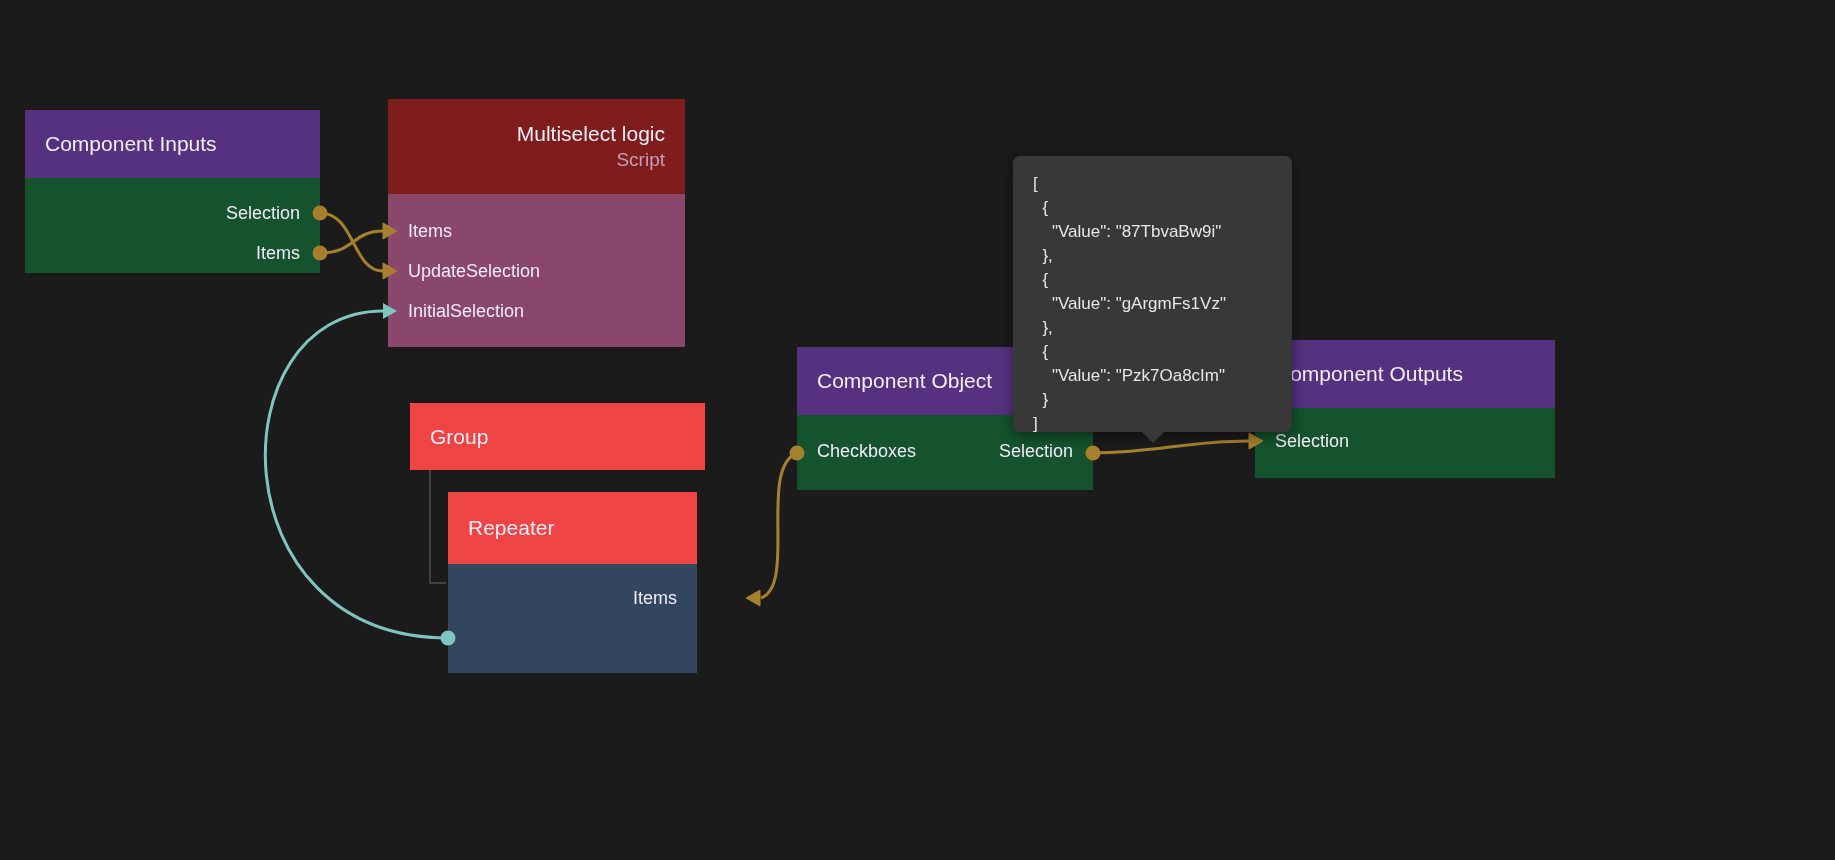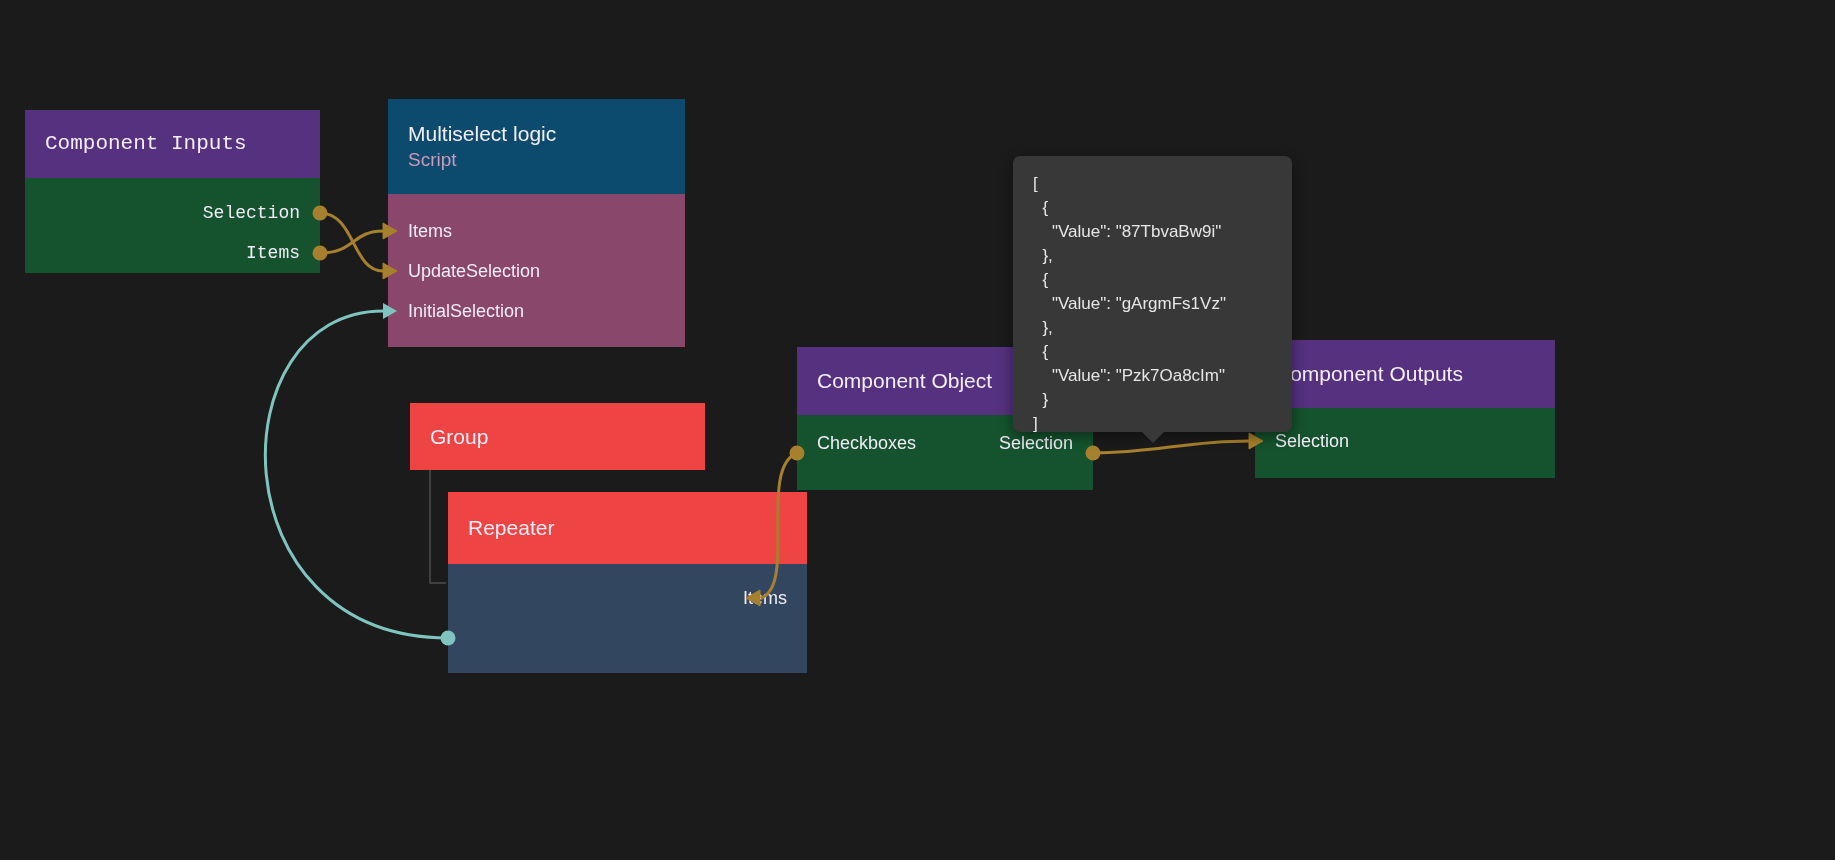"Component Inputs" div.node { font-family: Liberation Mono, monospace -> none }
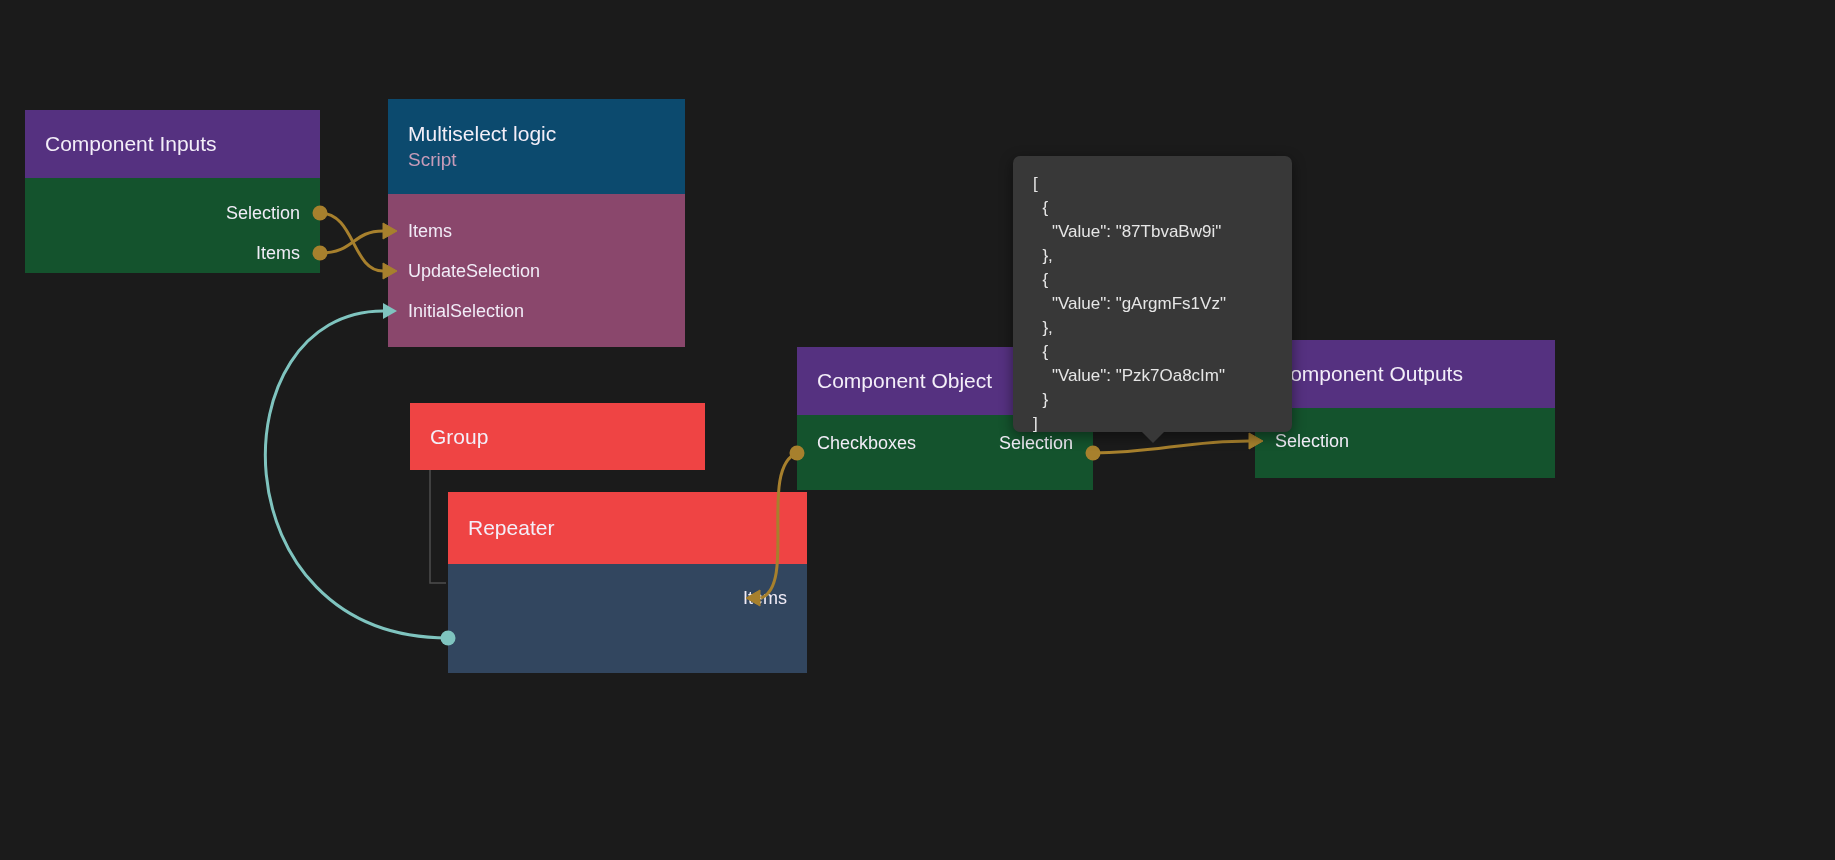"Multiselect logic" .plum .hd { align-items: none -> flex-end; background: #0c4a6e -> #7f1d1d }
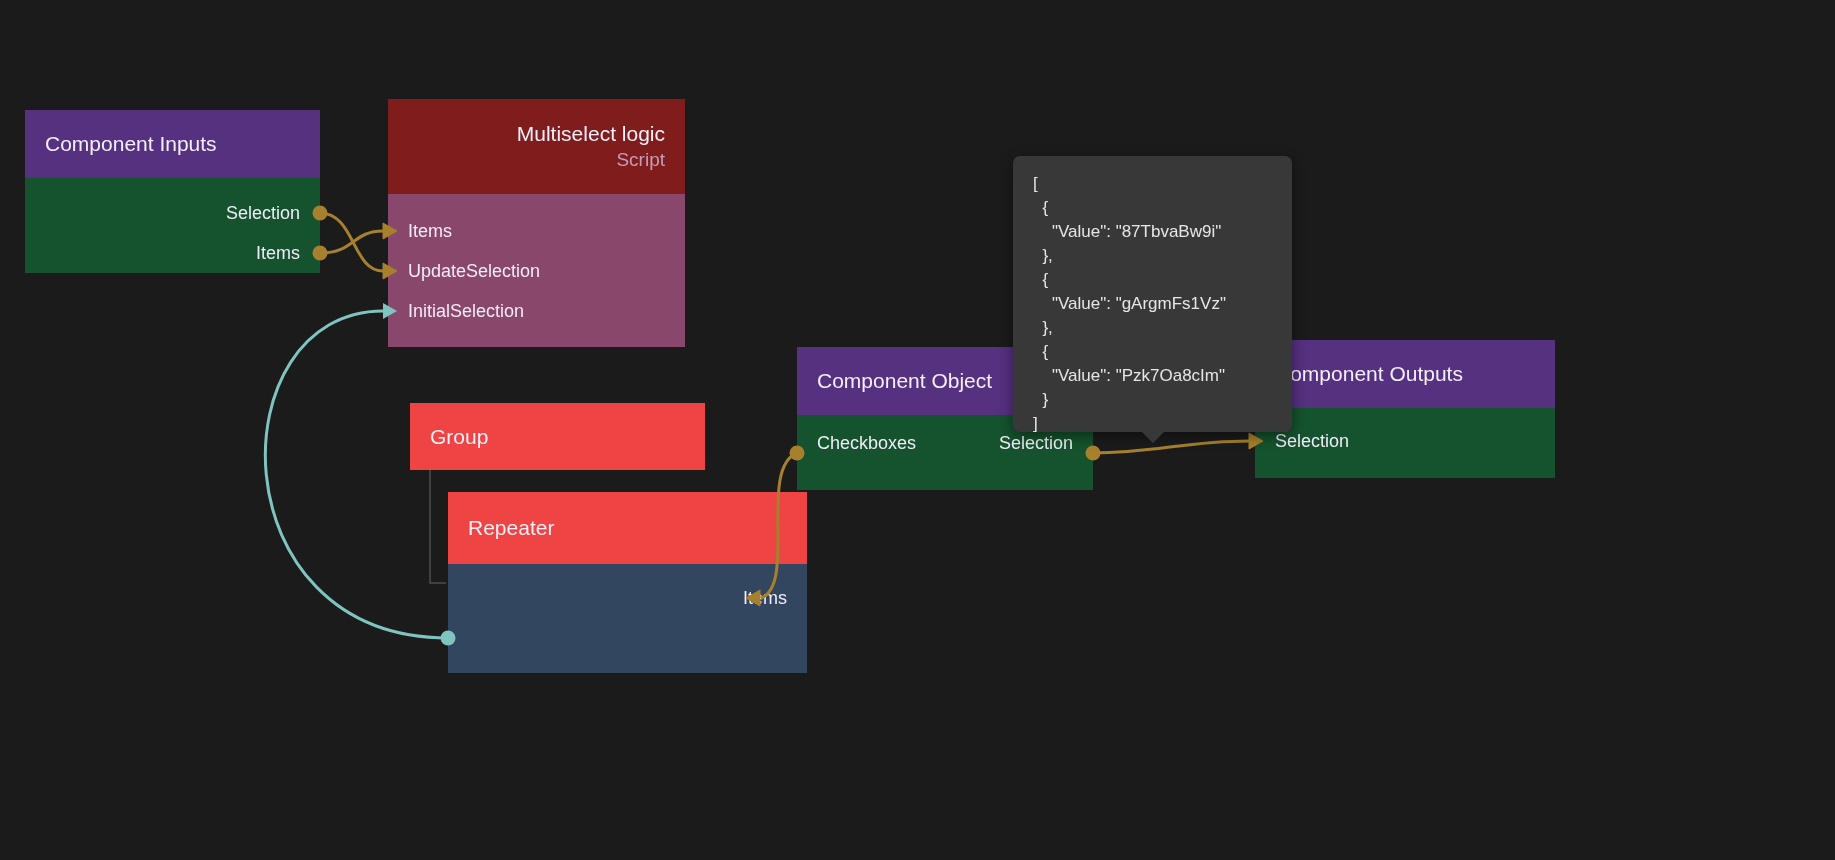"Checkboxes" .pt-pad-18 { padding-top: 8px -> 16px }
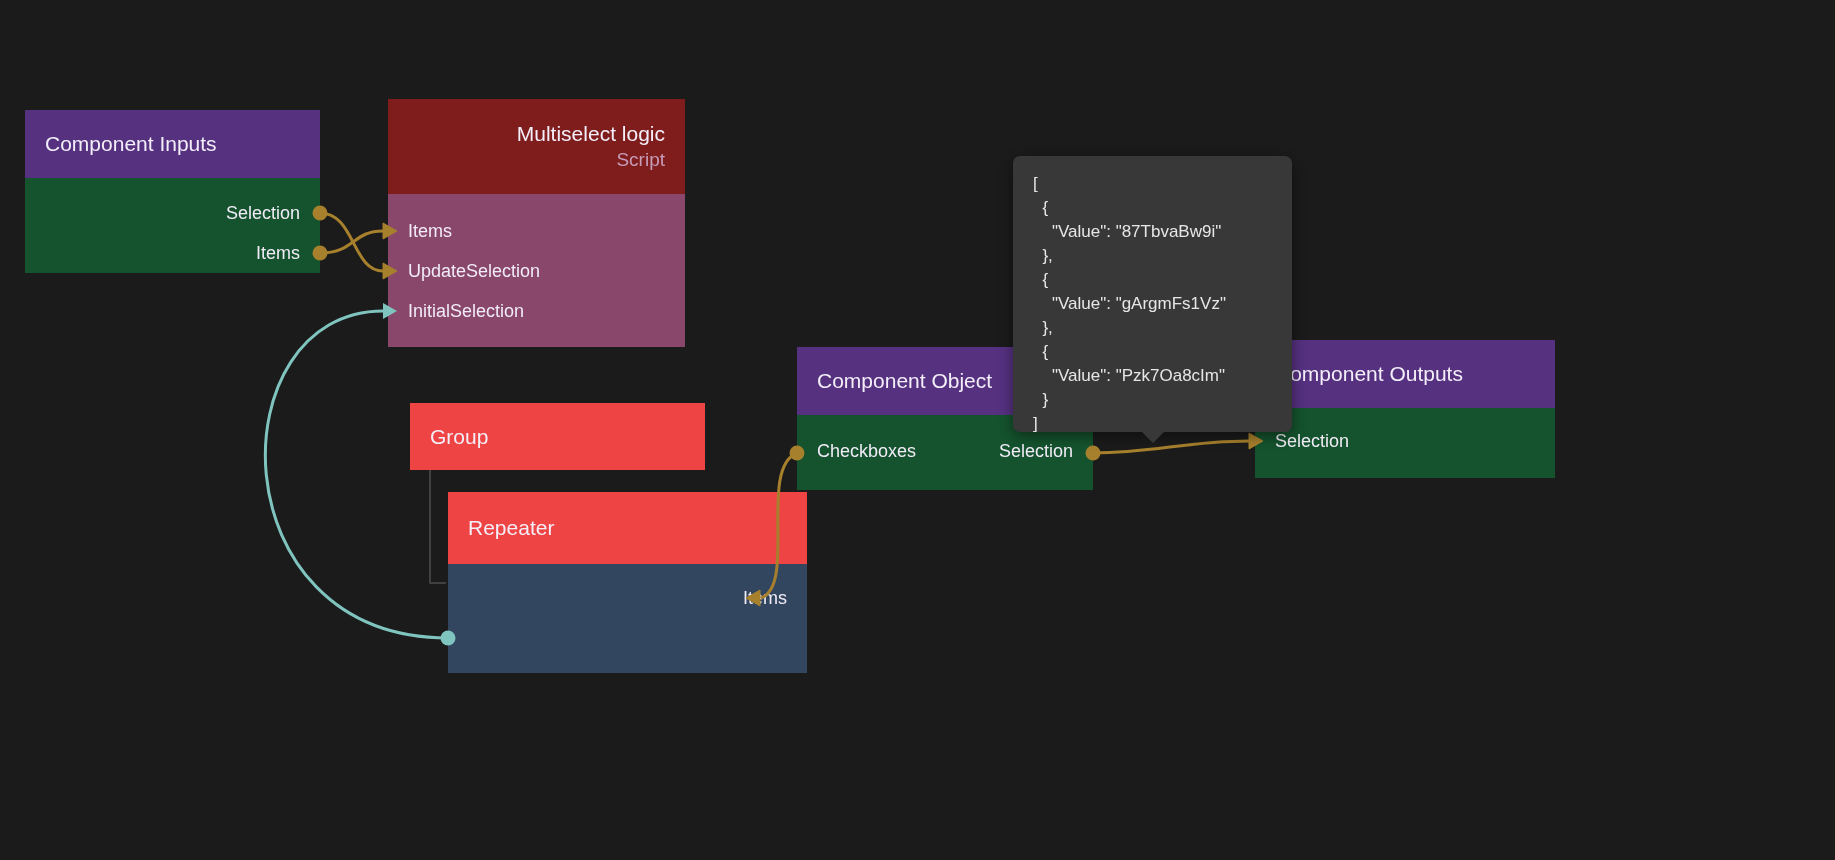"Repeater" div.node { width: 359px -> 249px }
